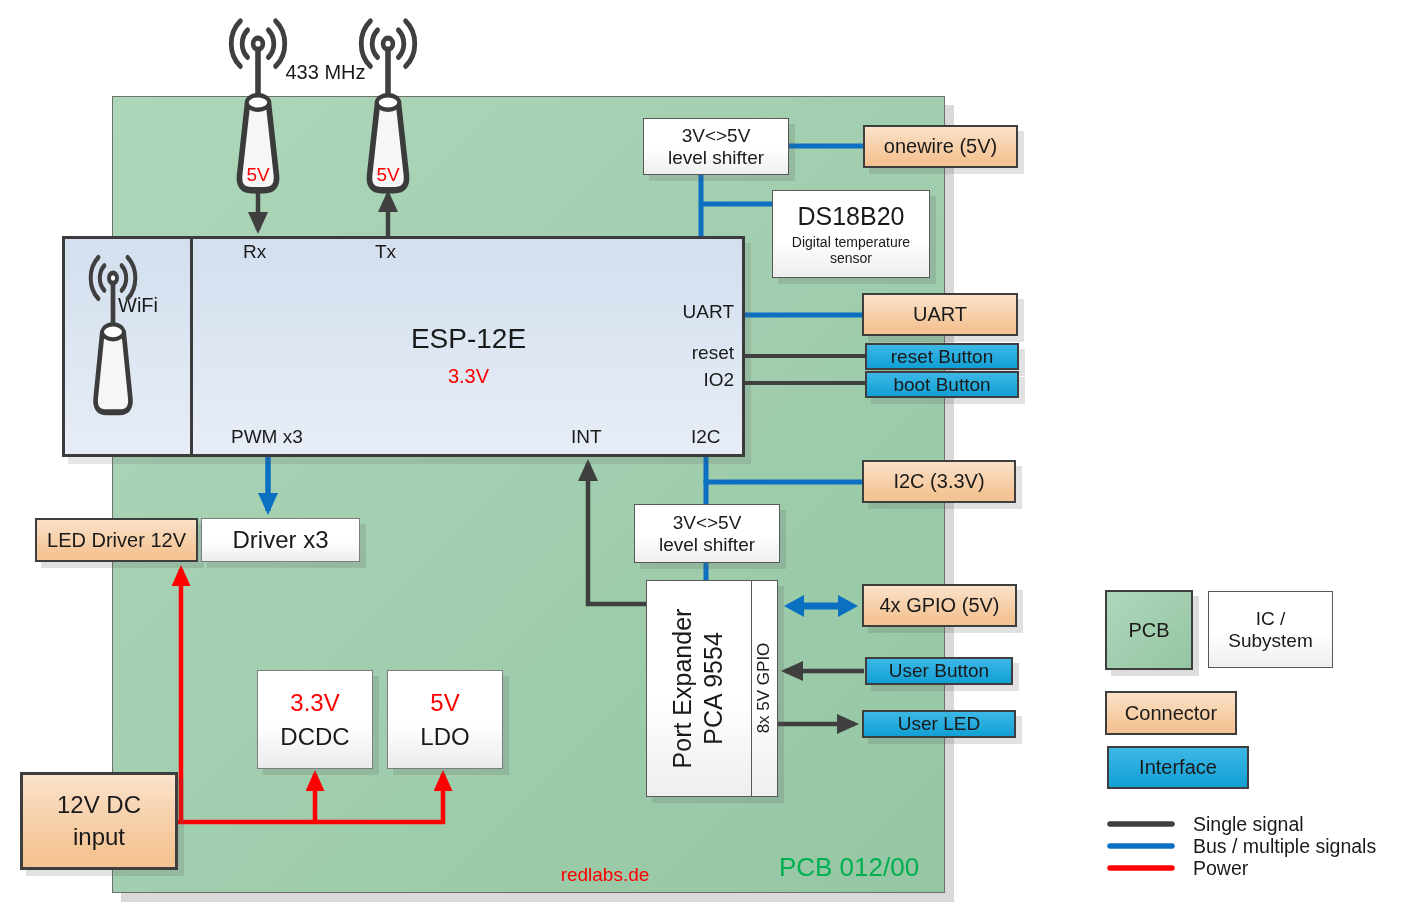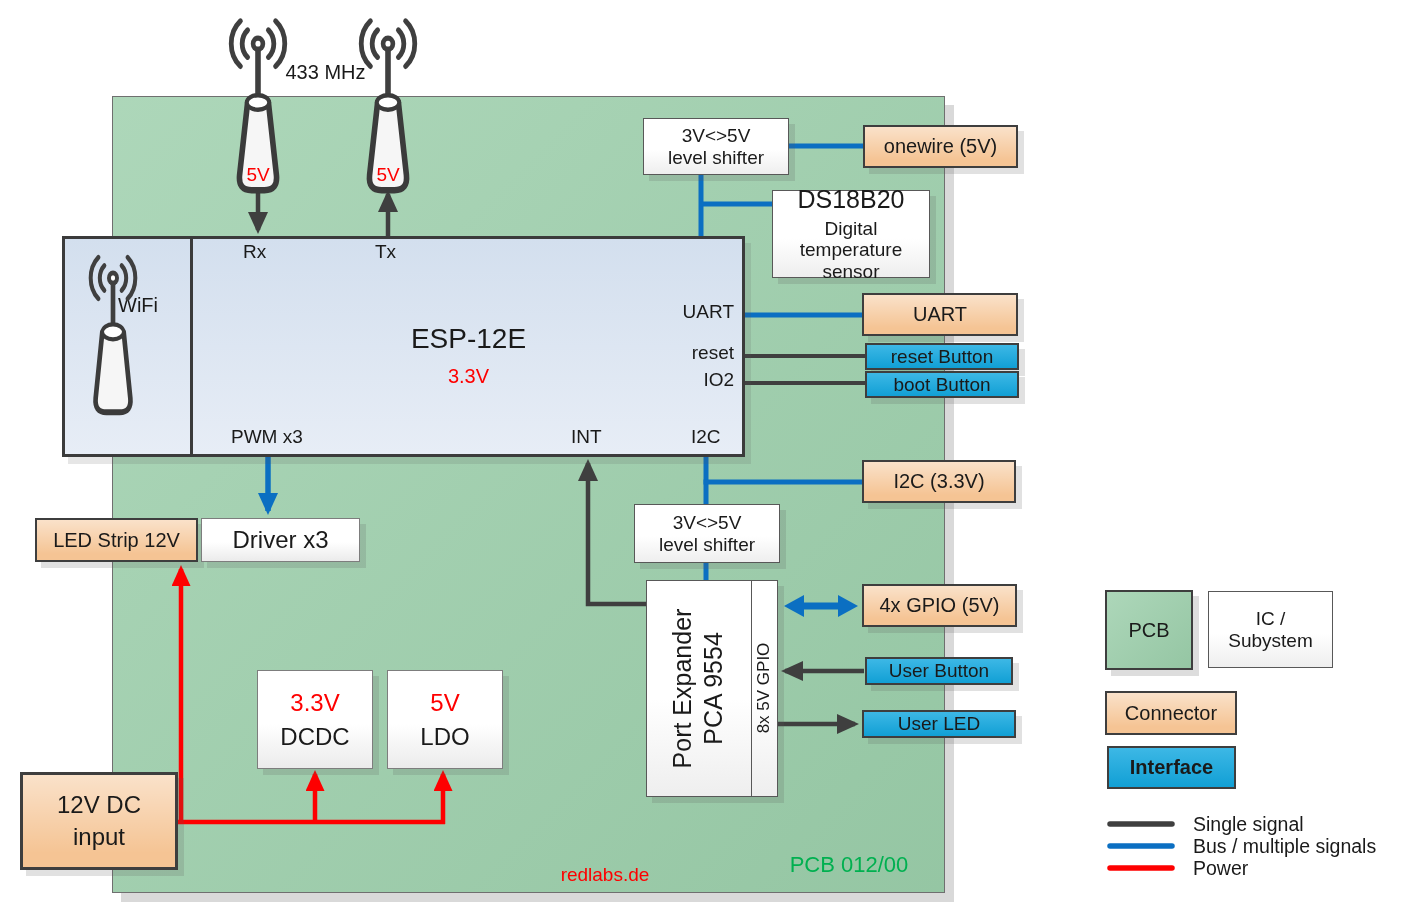"Digital temperature sensor" .f13 { font-size: 19px -> 14px }
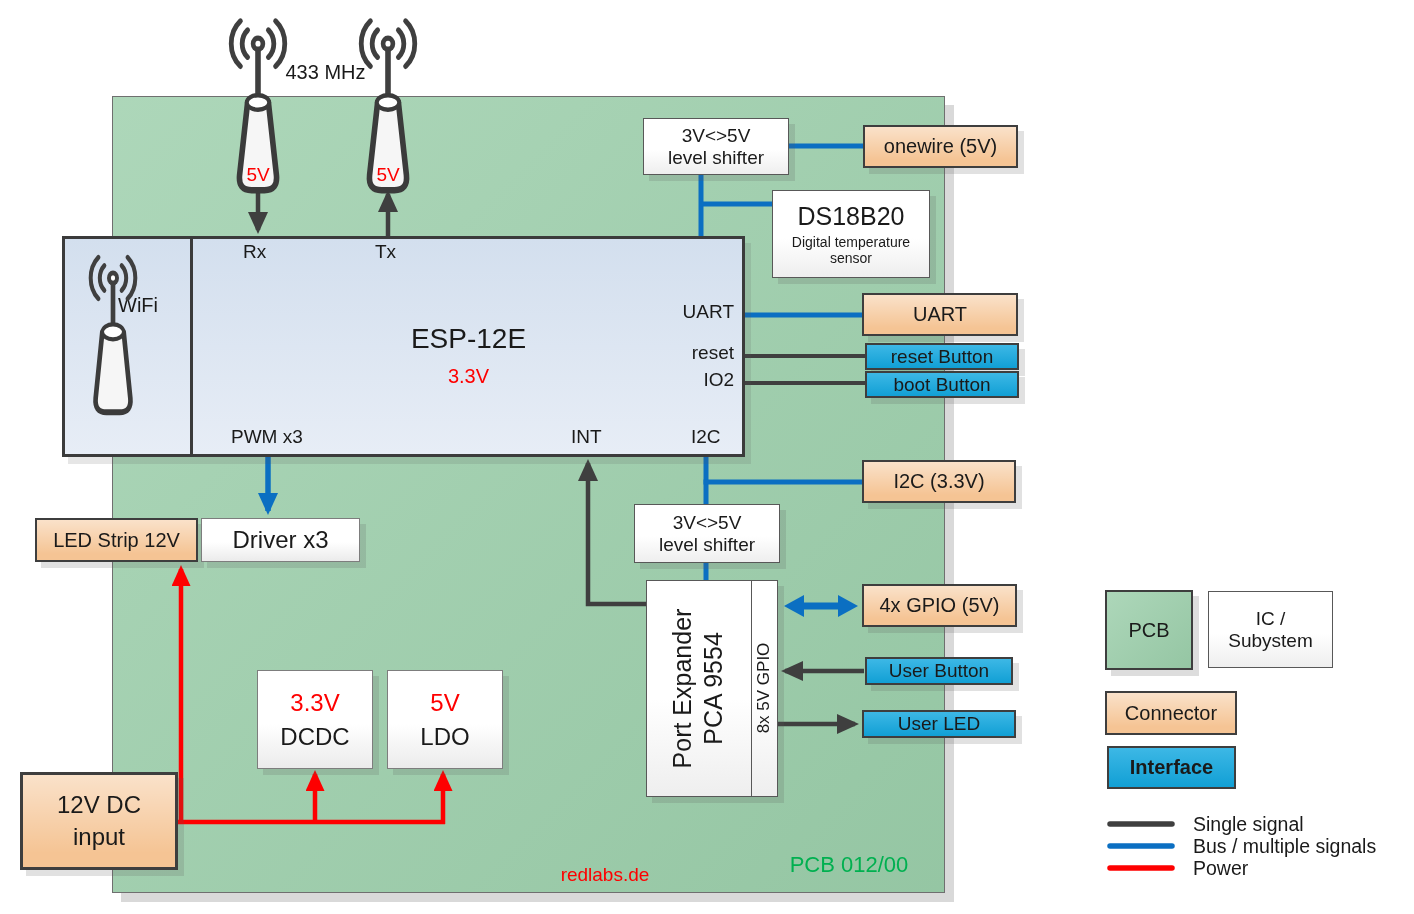"LED Strip 12V" span { text: Strip -> Driver }
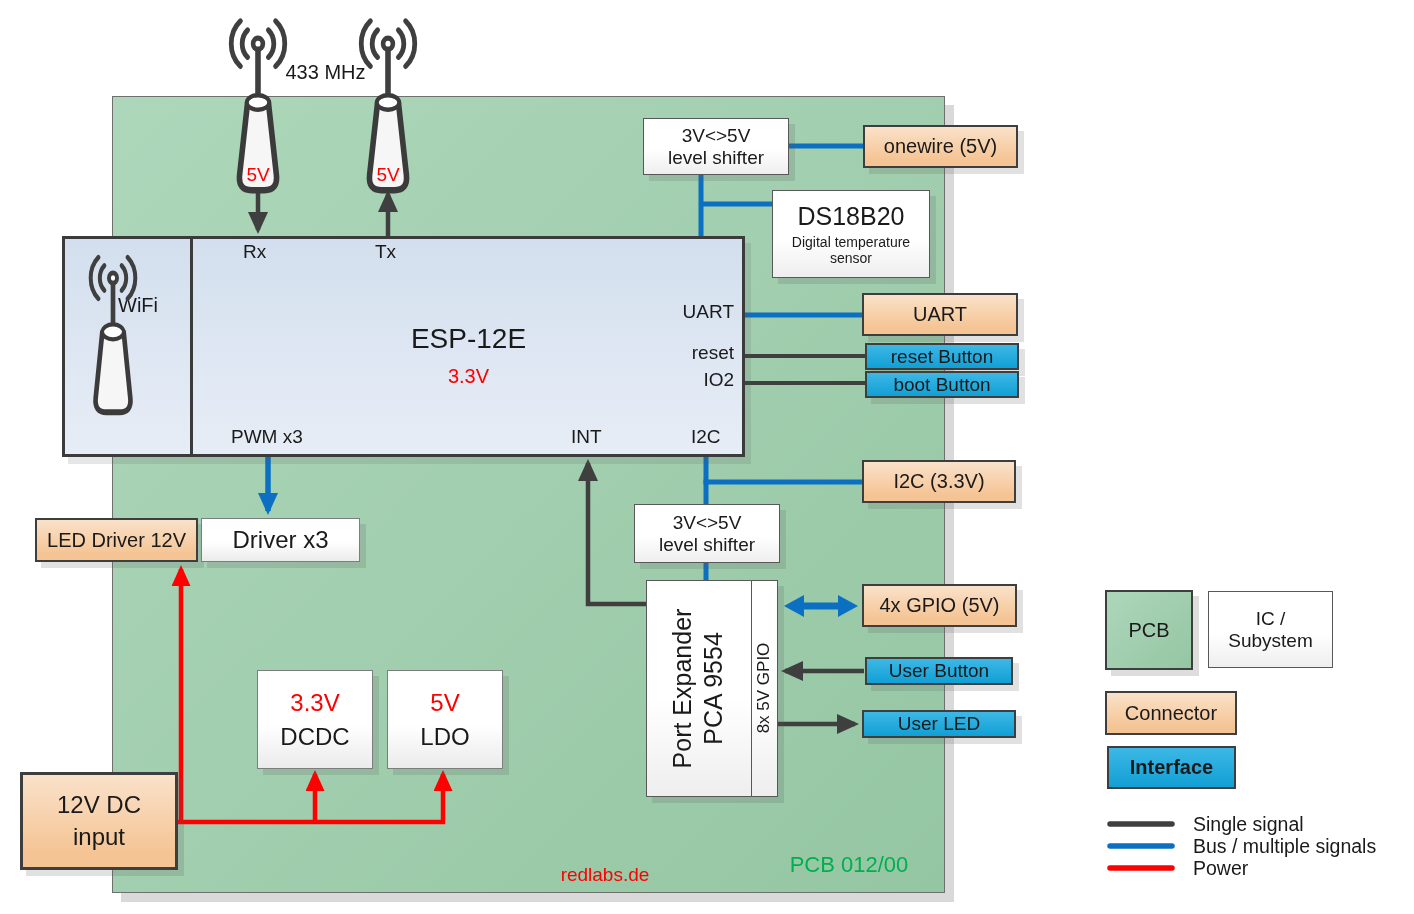"Interface" div.box { font-weight: bold -> none; width: 129px -> 142px }
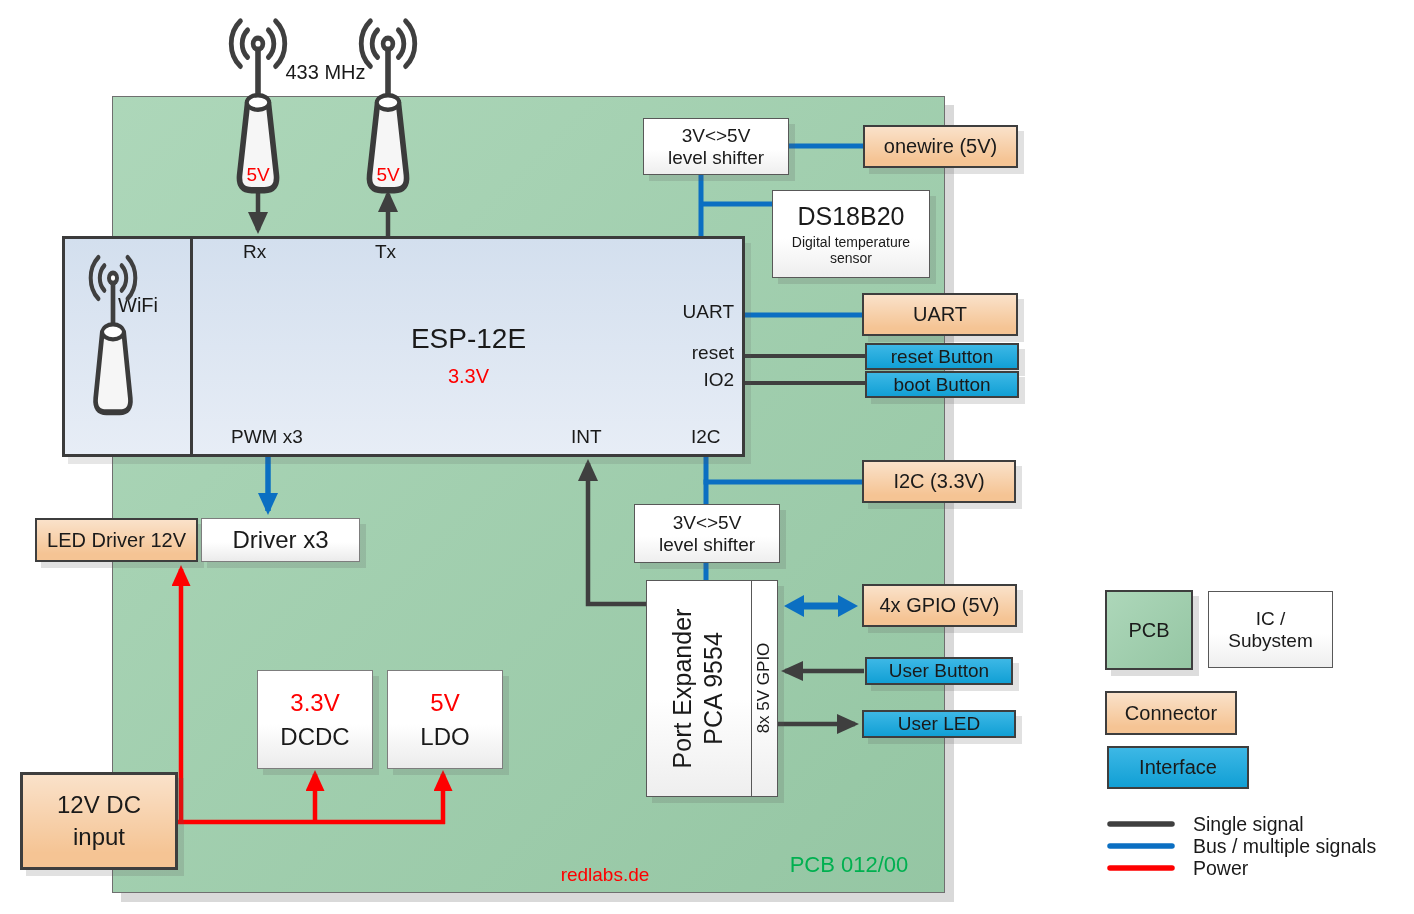"PCB 012/00" .f27 { font-size: 22px -> 26px }
